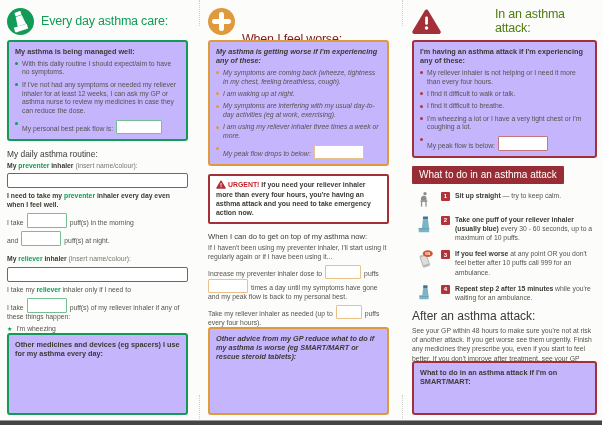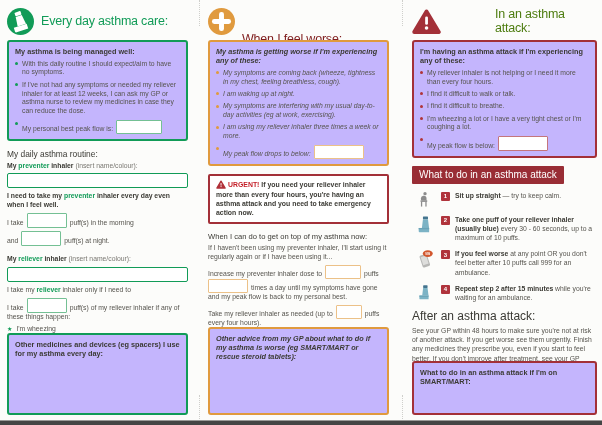"Other advice from my GP" div.box-title { text: about -> reduce }
